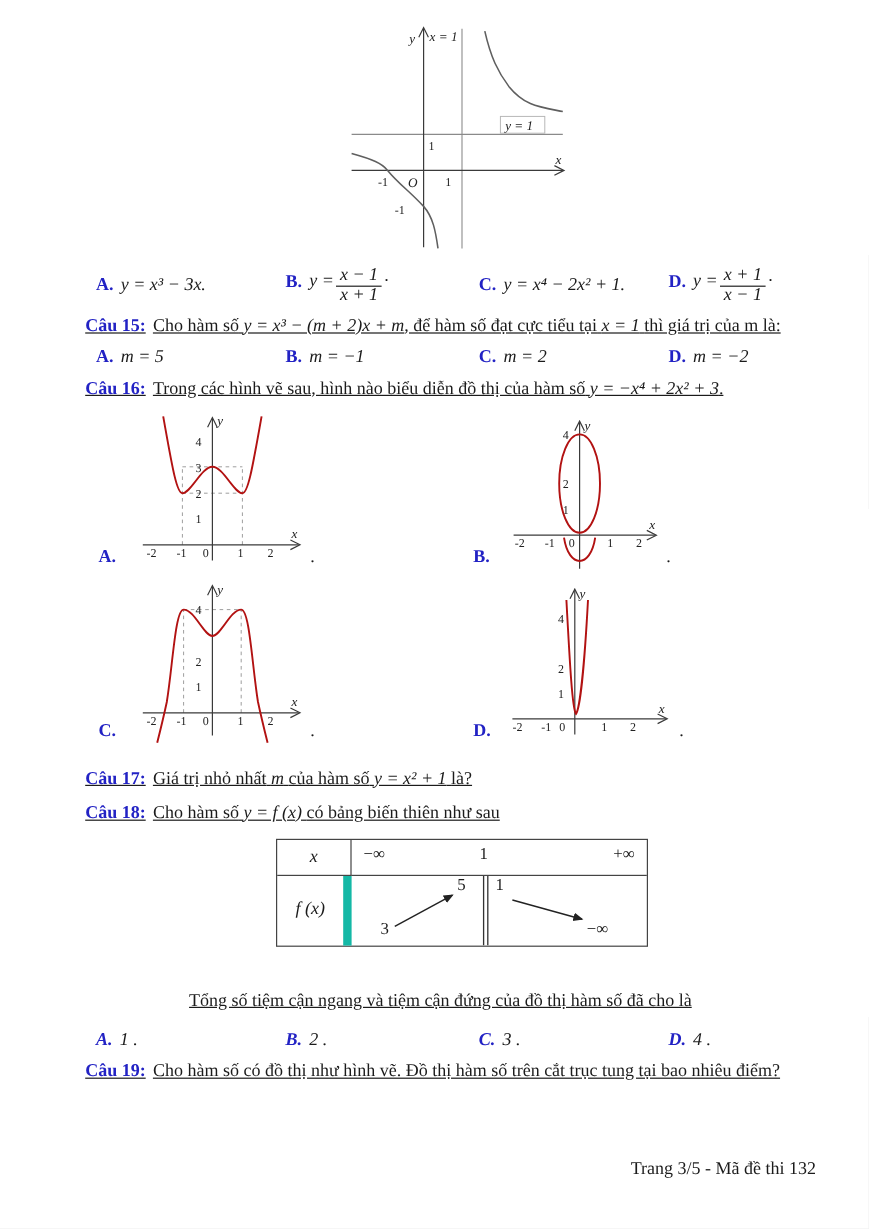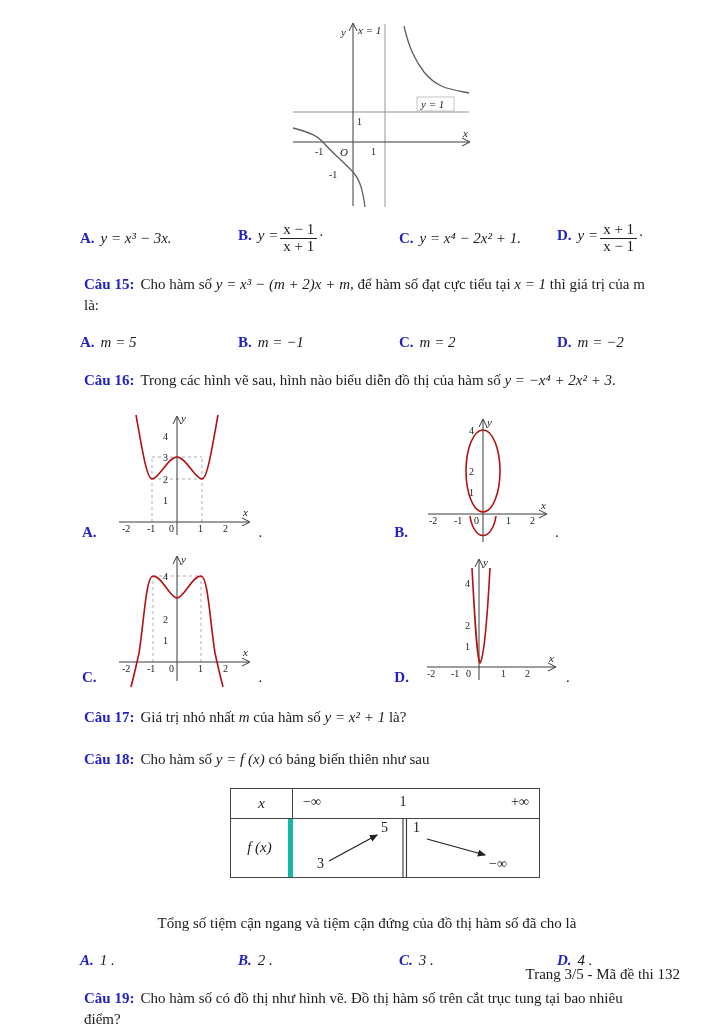"x − 1" .frac { font-style: none -> italic }
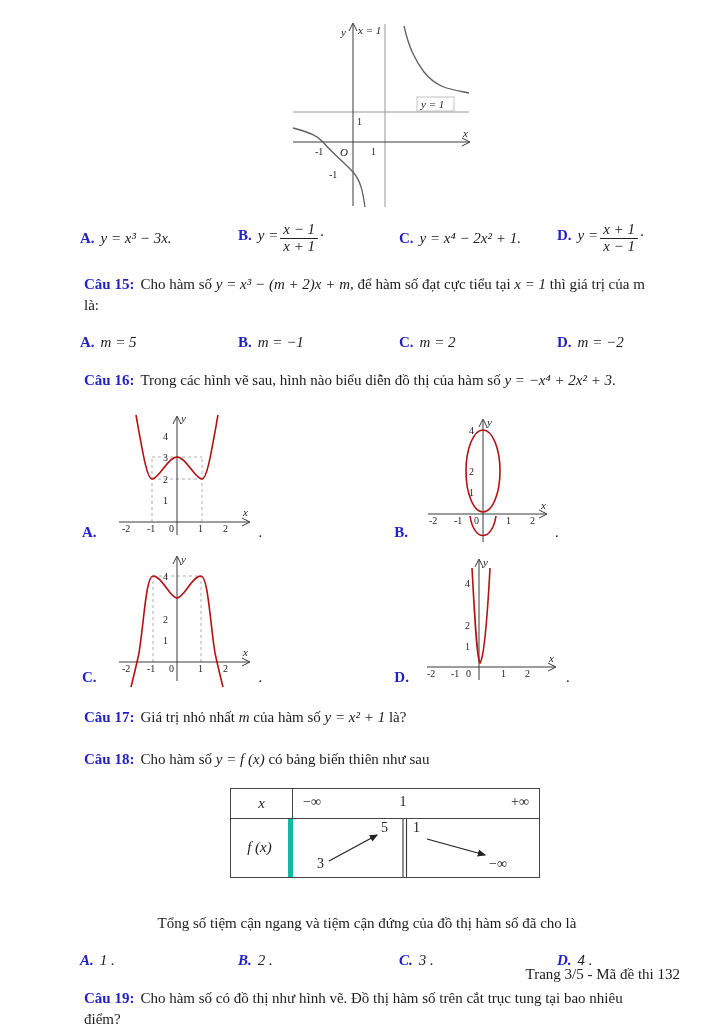"Câu 15: Cho hàm số" .q { margin: 16px -> 3px; text-decoration: none -> underline }
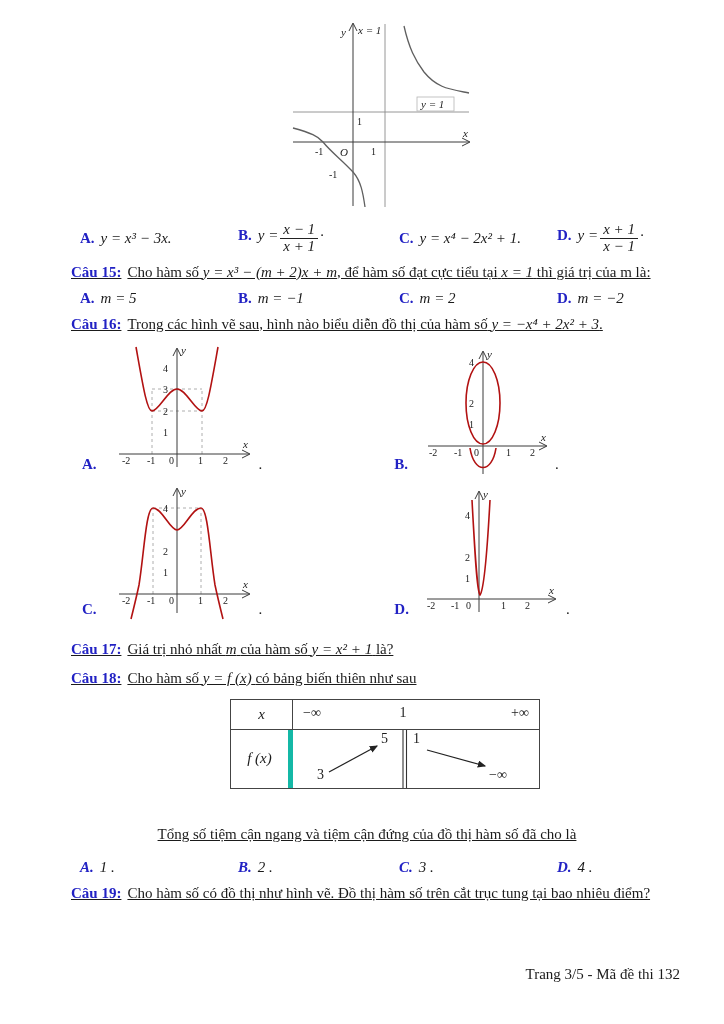"f (x)" .c-flabel { border-right: 5px solid #14b8a6 -> 7px solid #14b8a6 }
